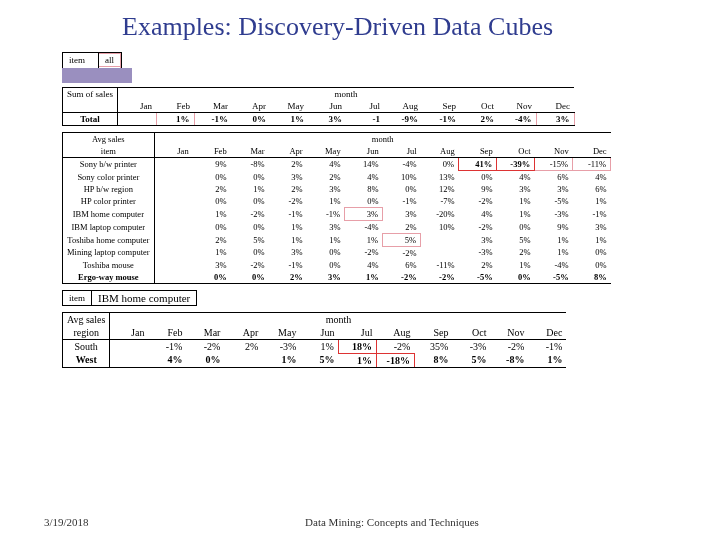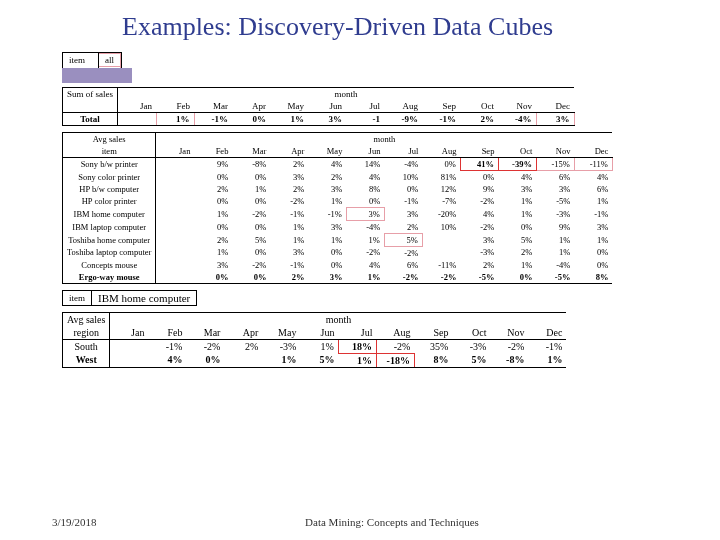"81%" td { text: 81% -> 13% }
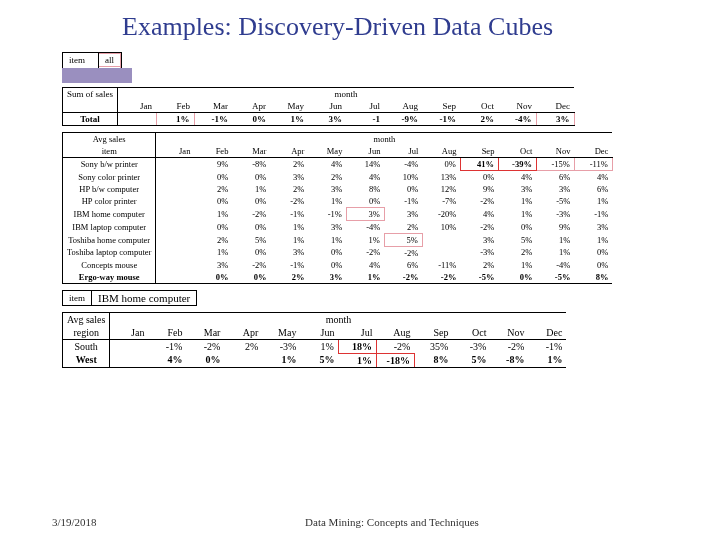"HP b/w computer" td.row { text: computer -> region }
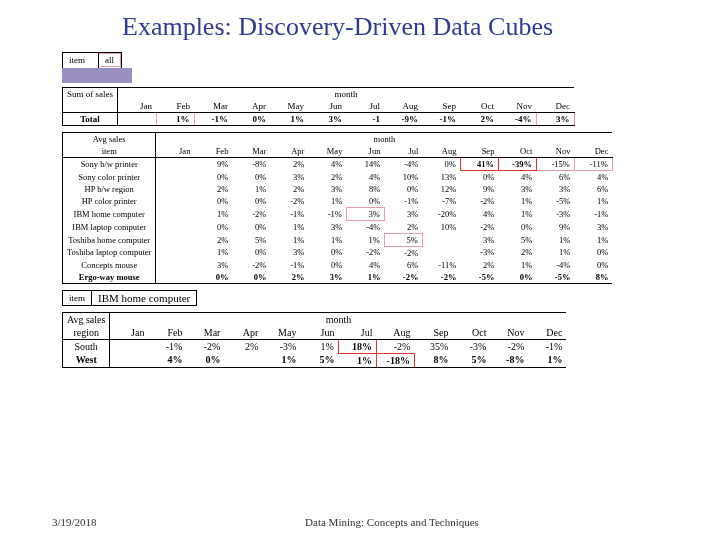"Toshiba laptop computer" td.row { text: Toshiba -> Mining }
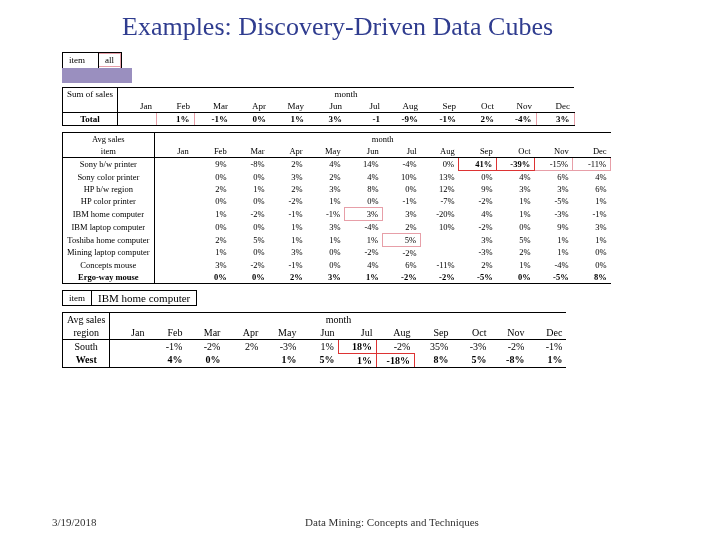"Concepts mouse" td.row { text: Concepts -> Toshiba }
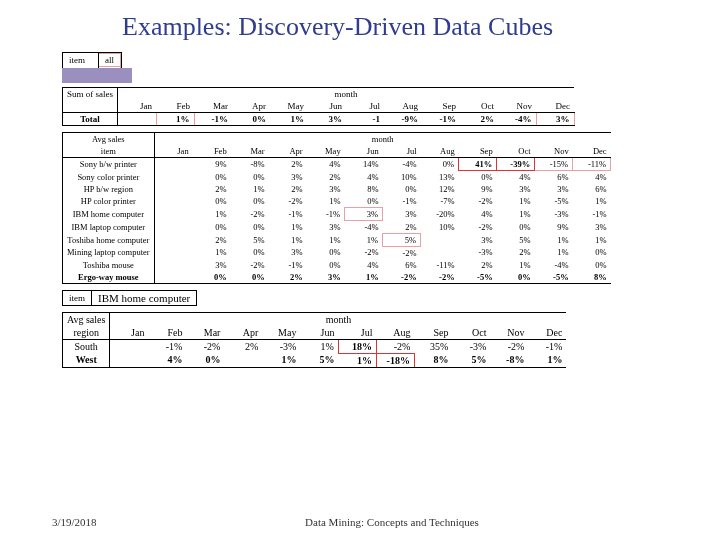"3/19/2018" .footer .d { left: 20px -> 12px }
